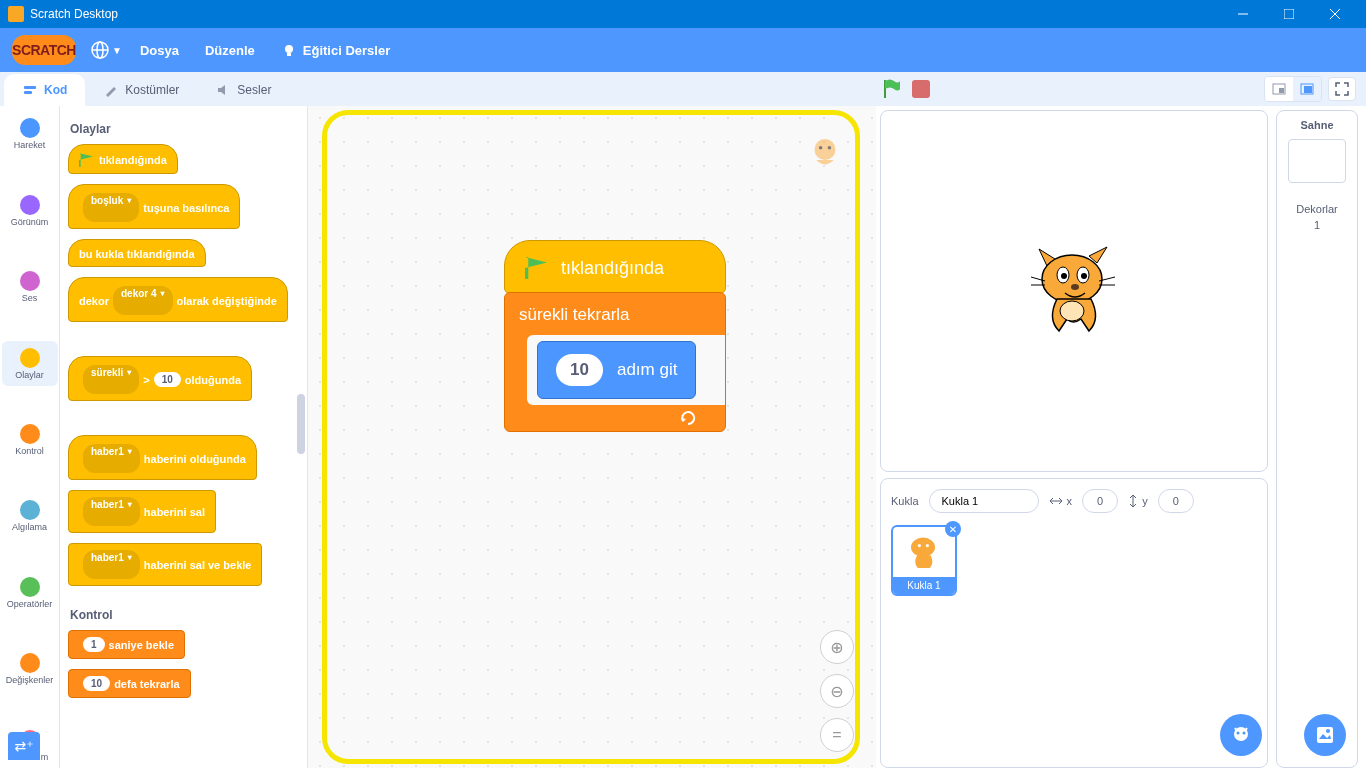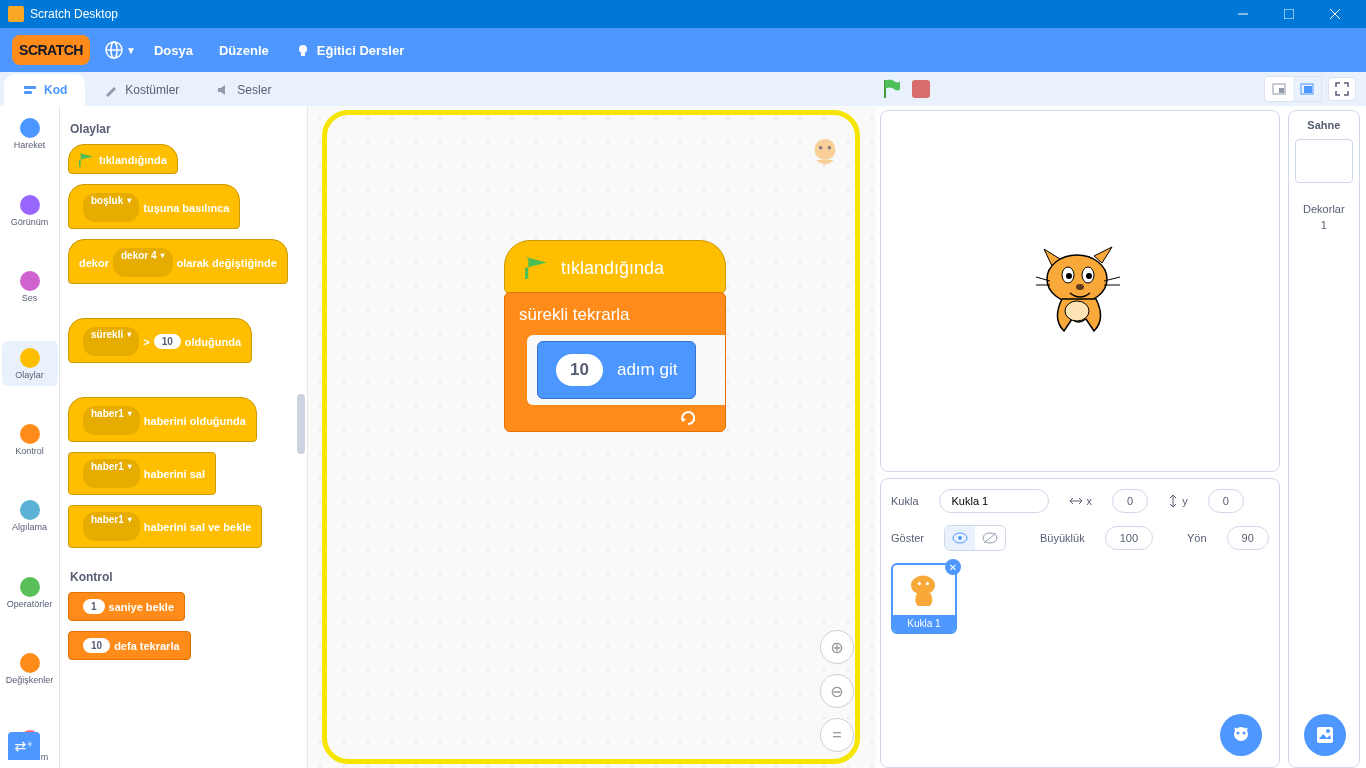"SCRATCH" .logo { border-radius: 8px -> 13px; color: #0f172a -> #7f1d1d; width: 78px -> 64px }
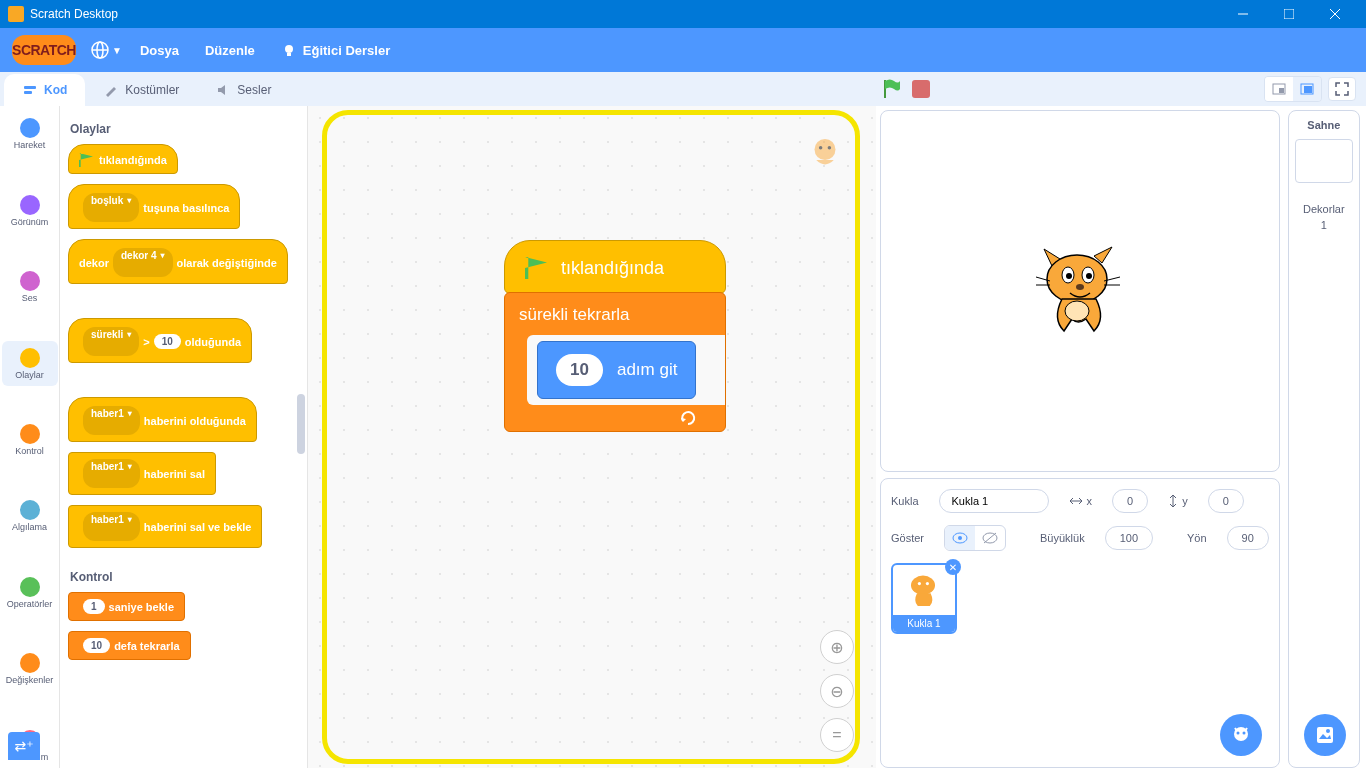"bu kukla tıklandığında" div.blk { html: none -> <div><div> <span>bu kukla tıklandığında</span> </div></div> }
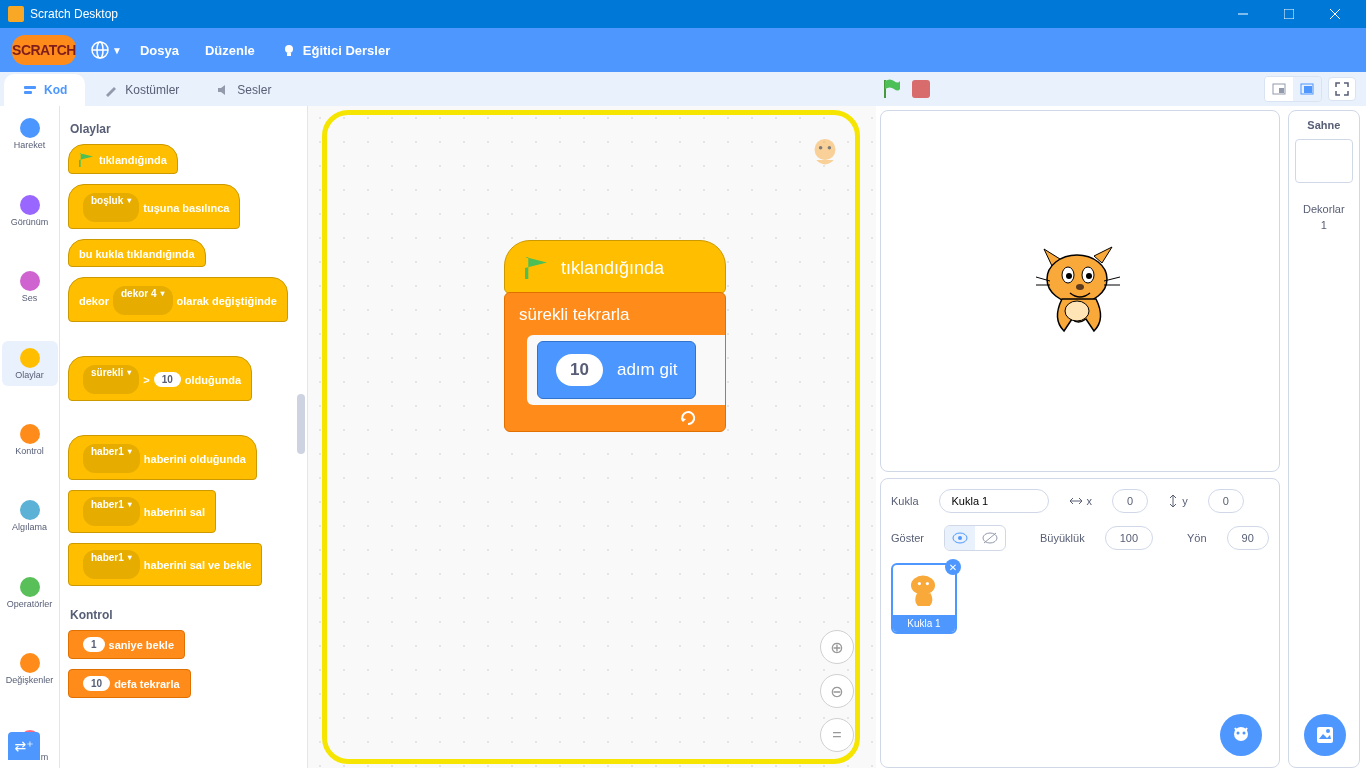"Kukla" .sprow { gap: 20px -> 10px }
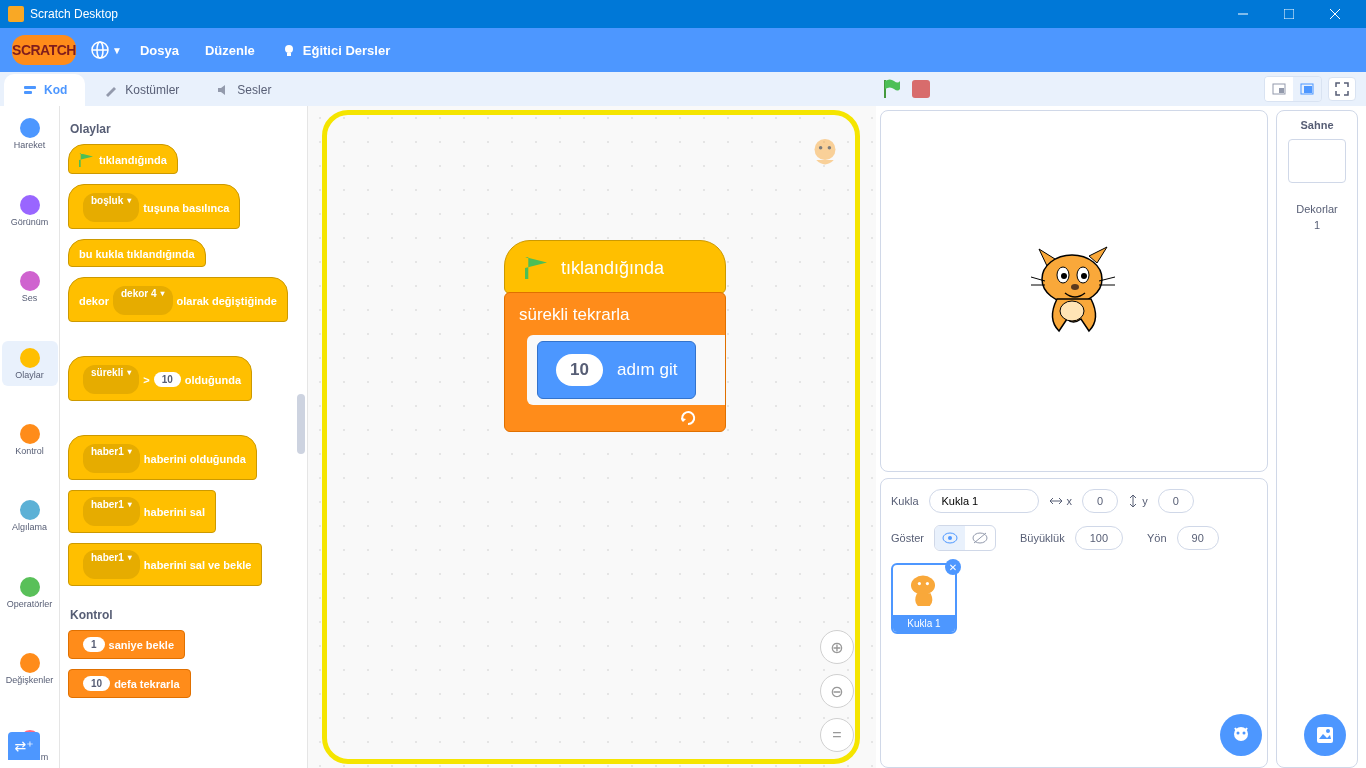"Göster" div.sprow { html: <div> <span>Göster</span> <div> <div> <svg> <ellipse></ellipse> <circle></circle> </svg> </div> <div> <svg> <ellipse></ellipse> <line></line> </svg> </div> </div> <span>Büyüklük</span> <span>100</span> <span>Yön</span> <span>90</span> </div> -> none }
